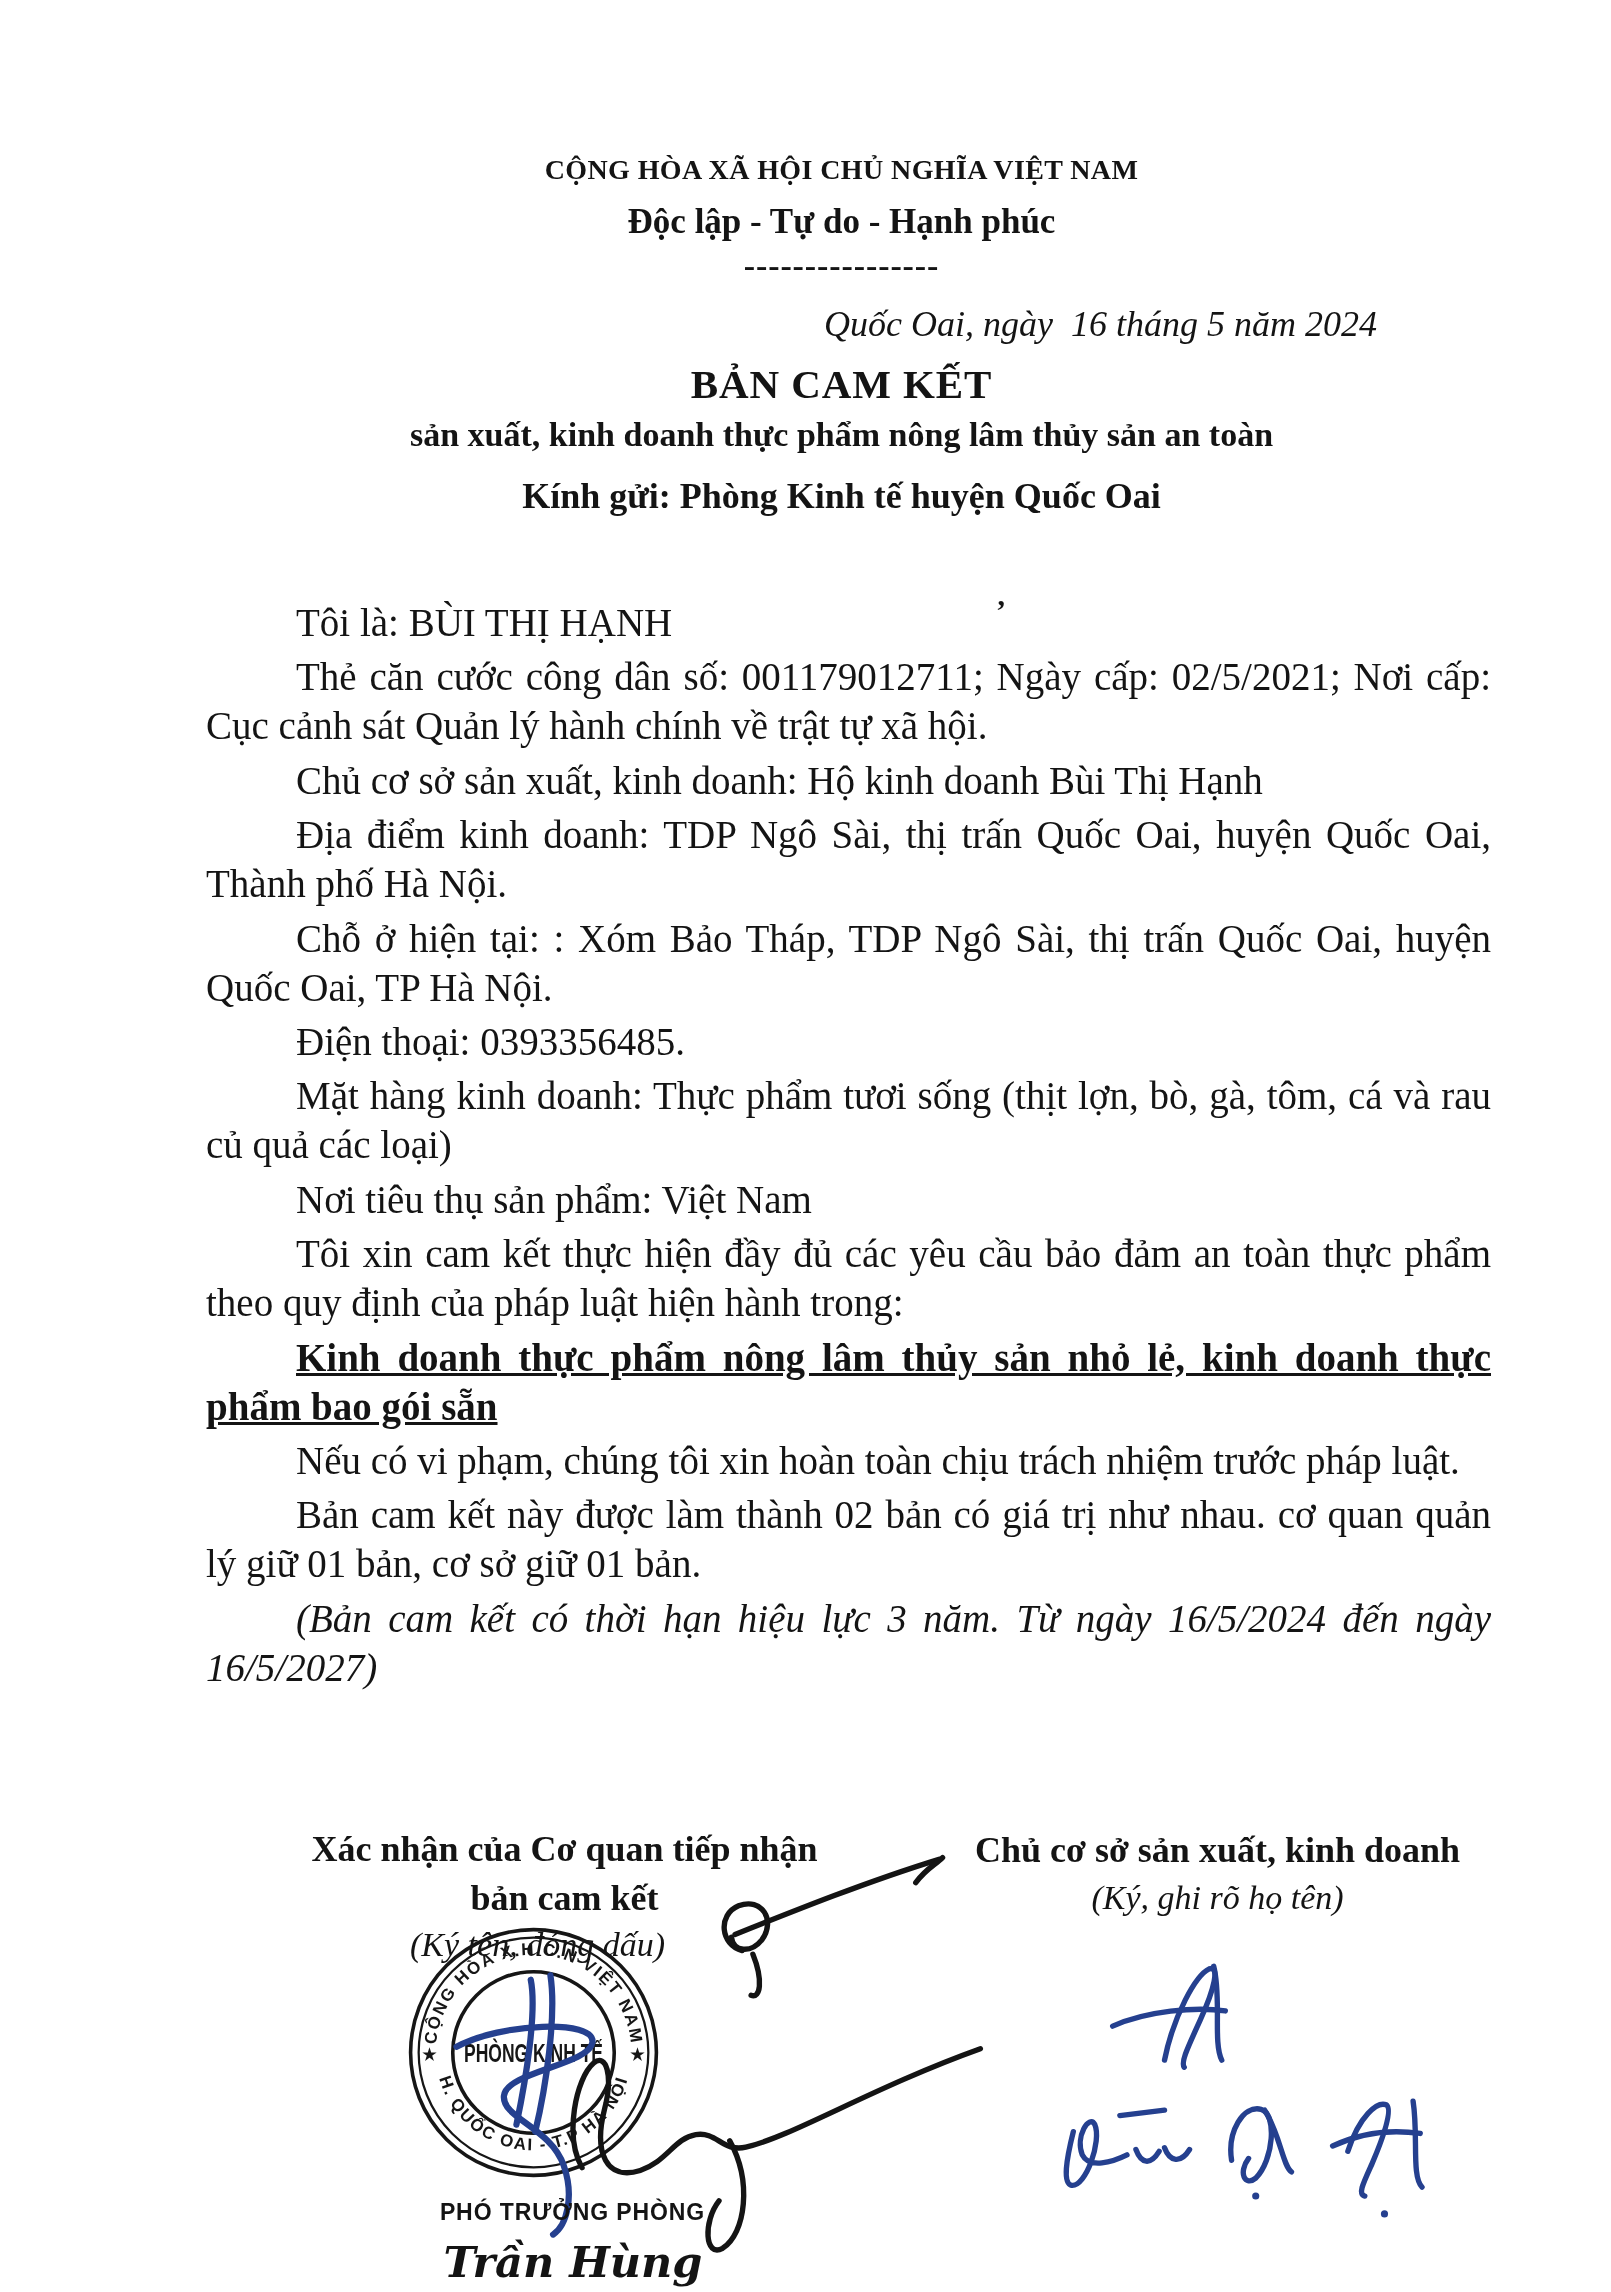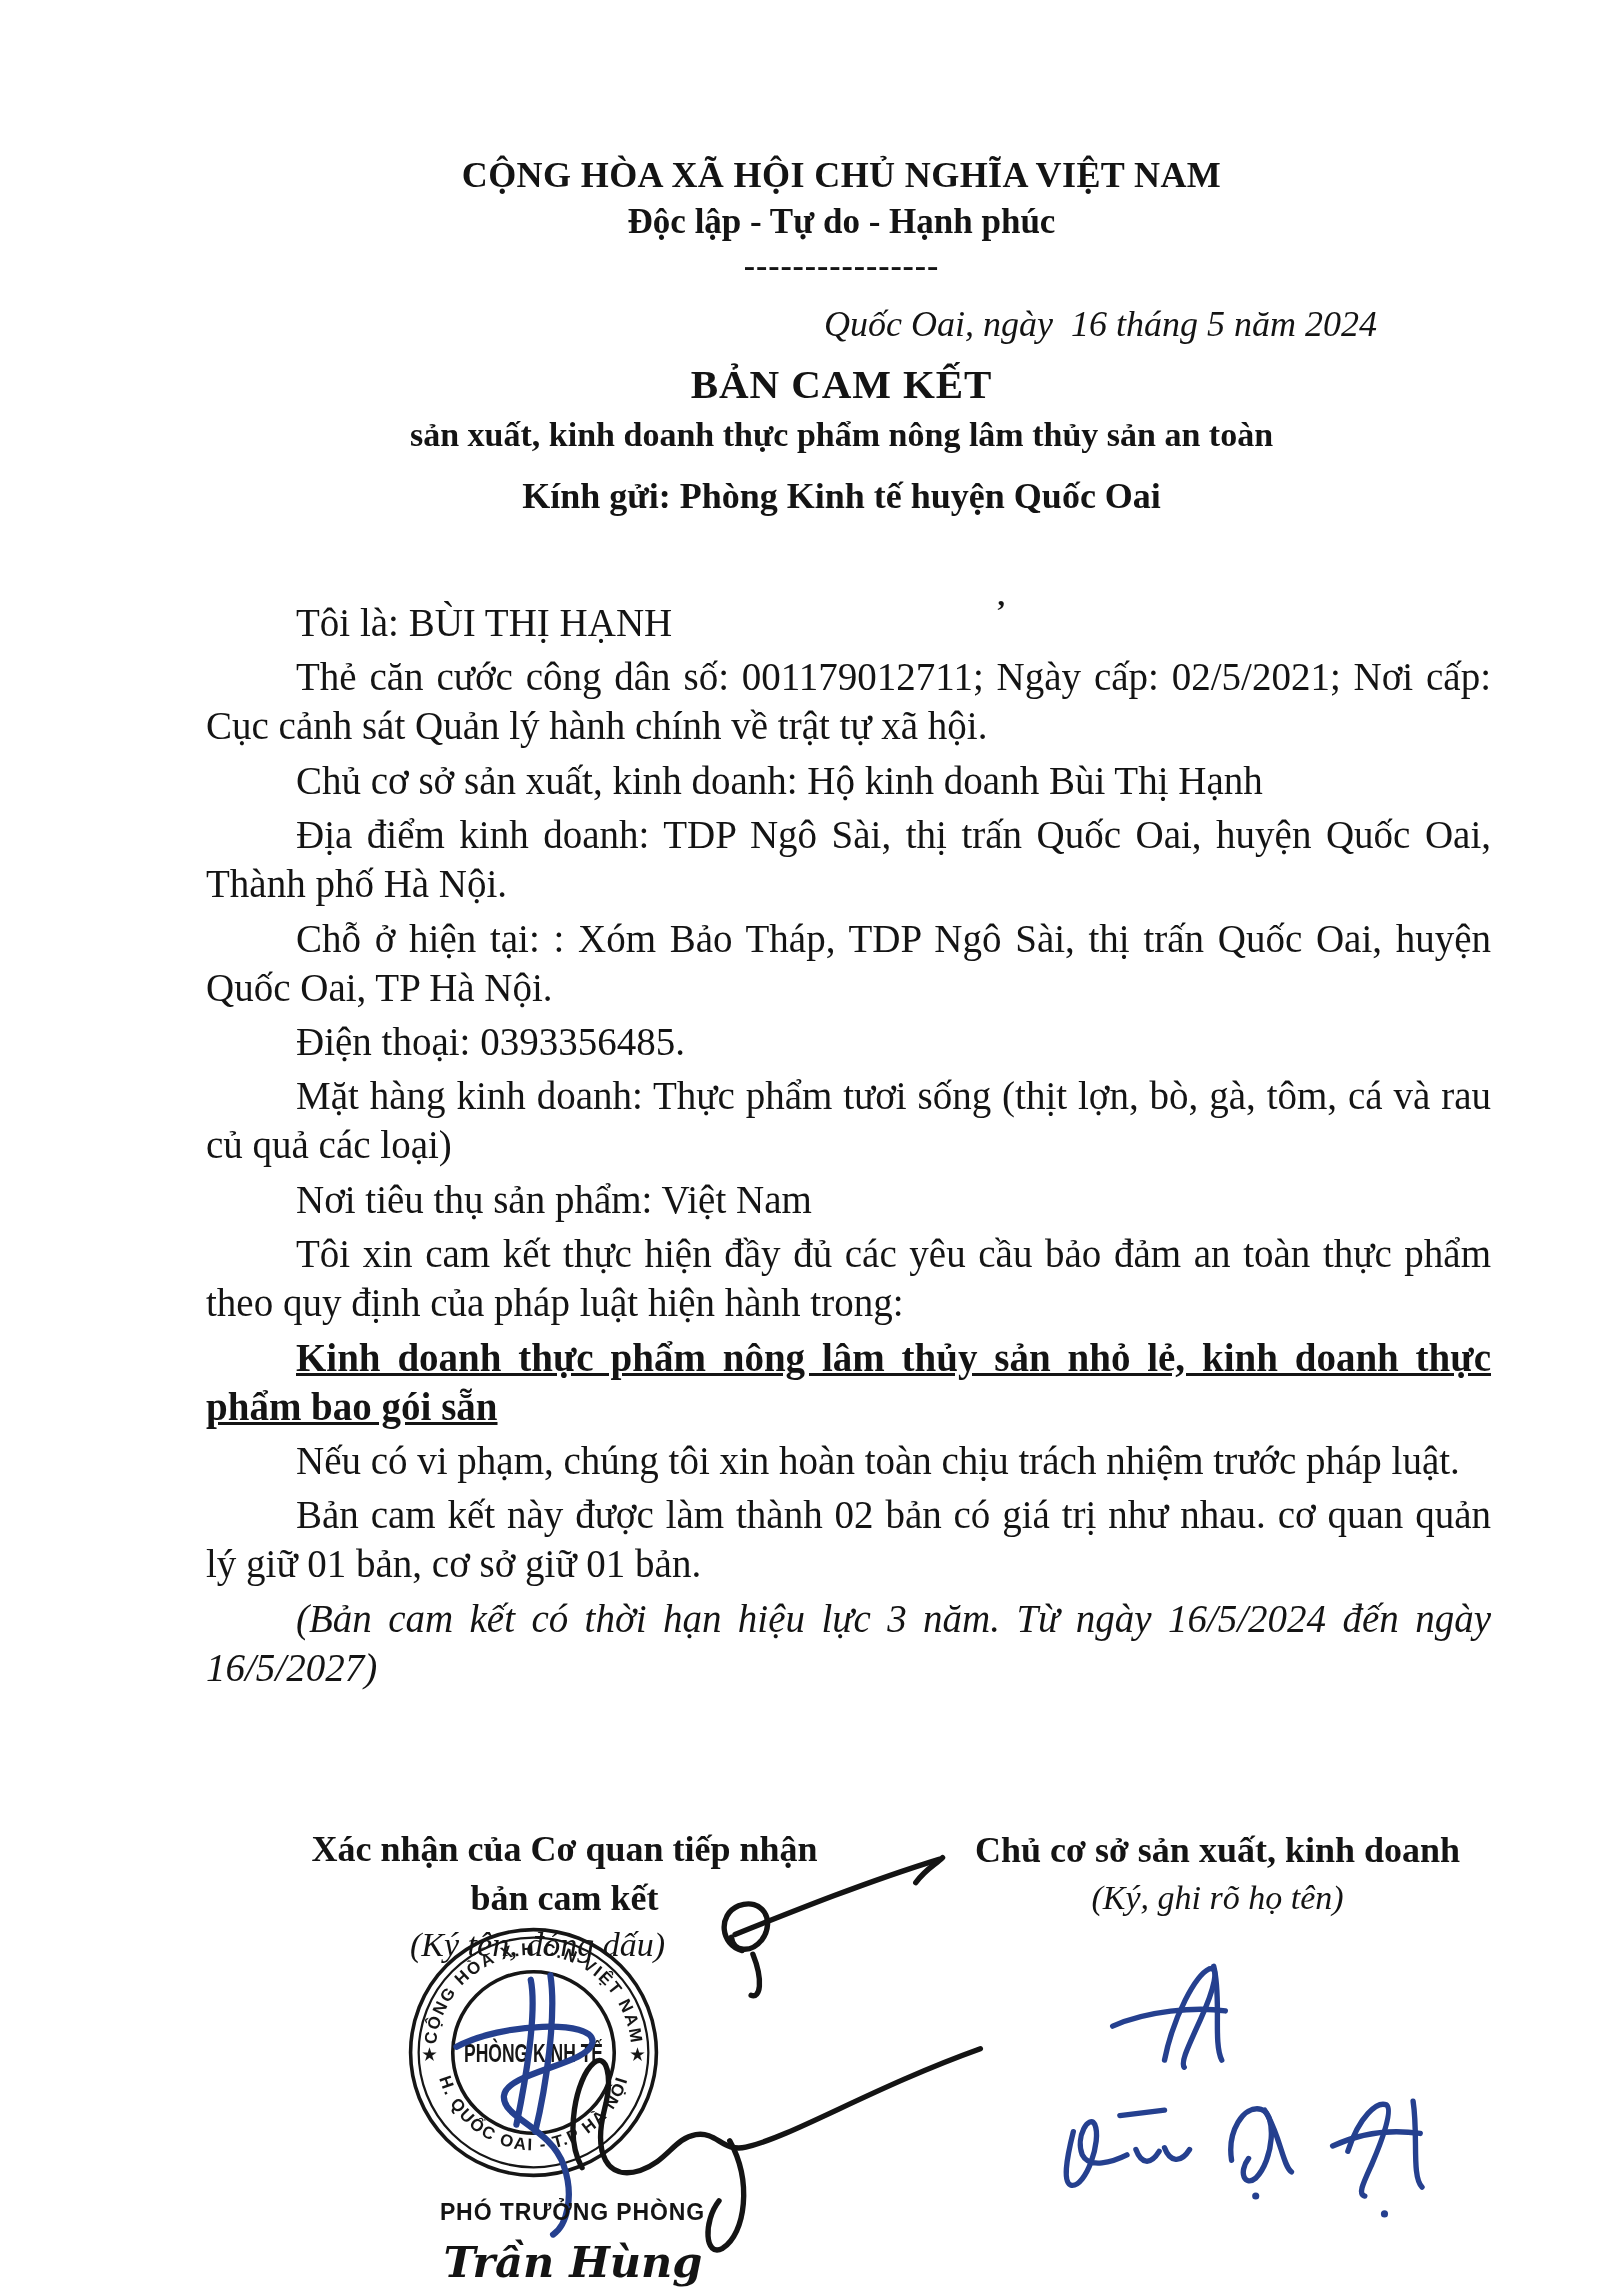"CỘNG HÒA XÃ HỘI CHỦ" .nat-title { font-size: 36px -> 28px }
